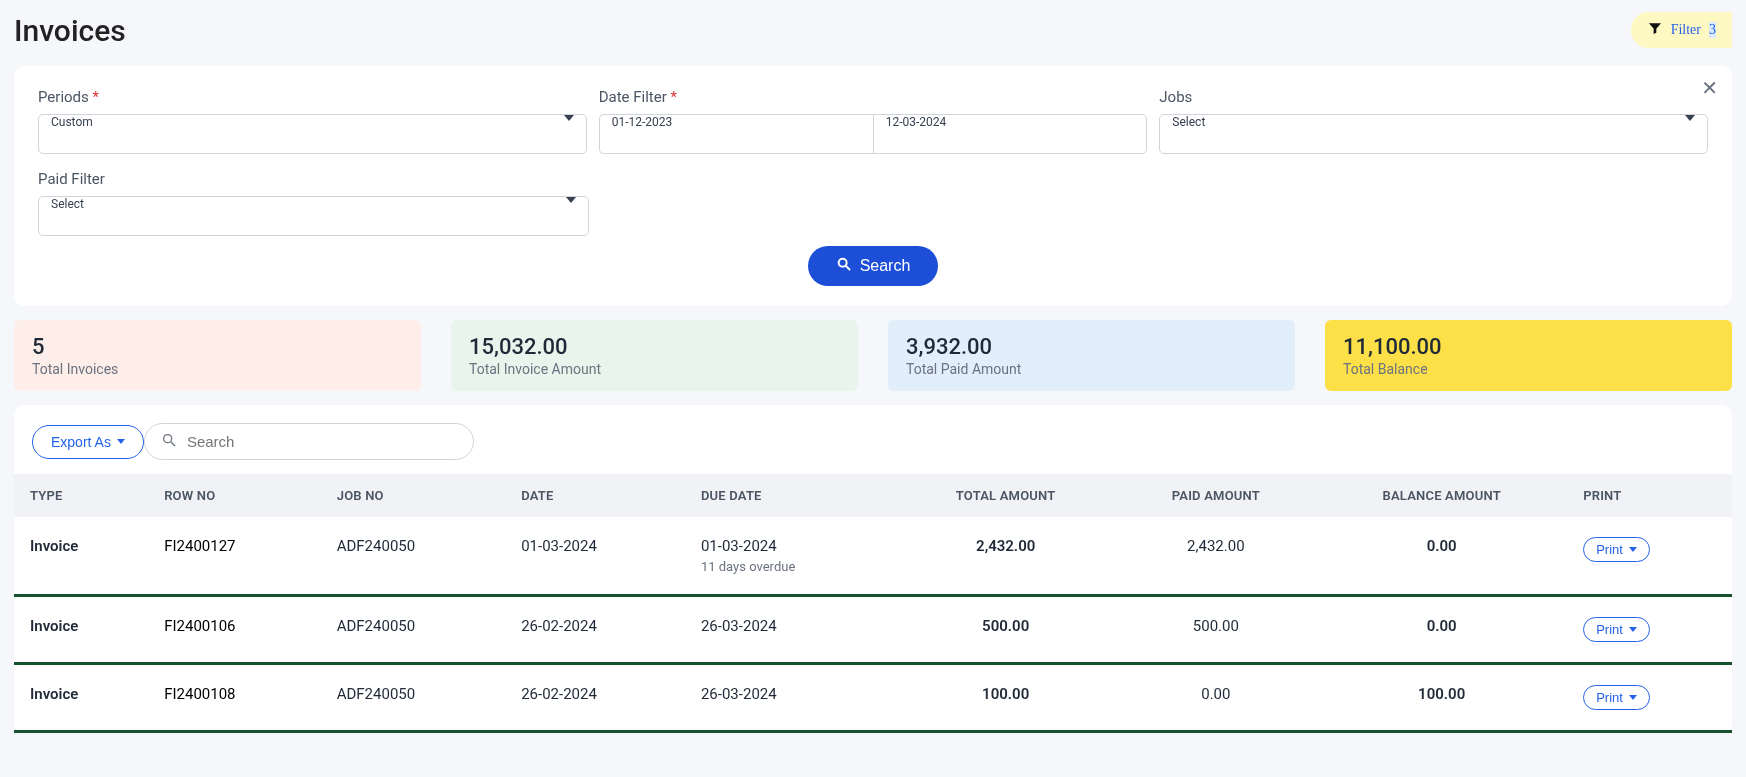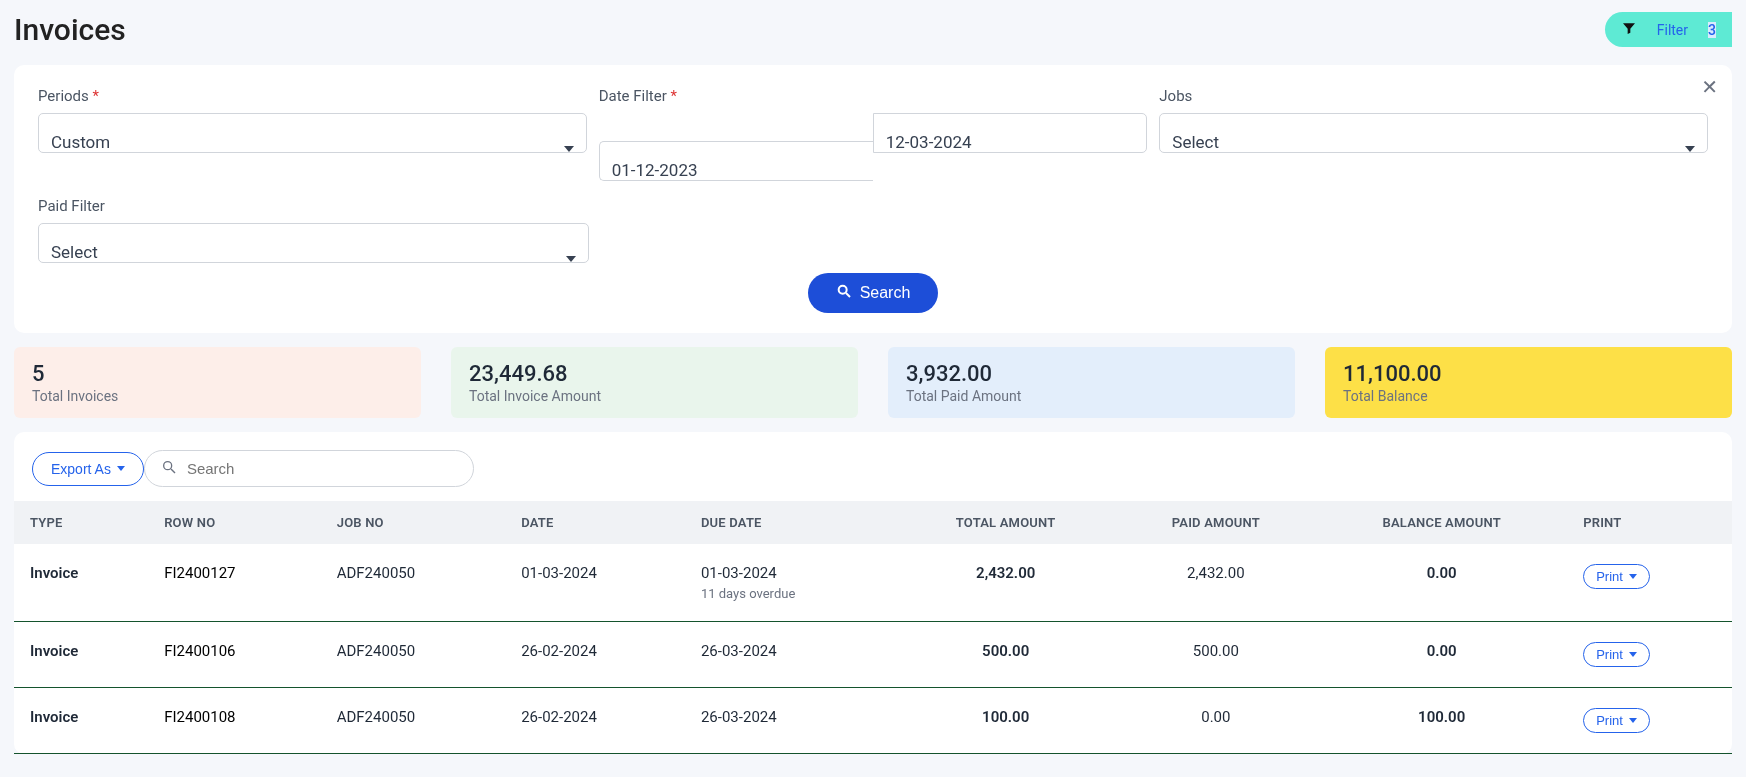"Filter" .filter-chip { background: #5eead4 -> #fef9c3; font-family: none -> Liberation Serif, serif; gap: 20px -> 8px }
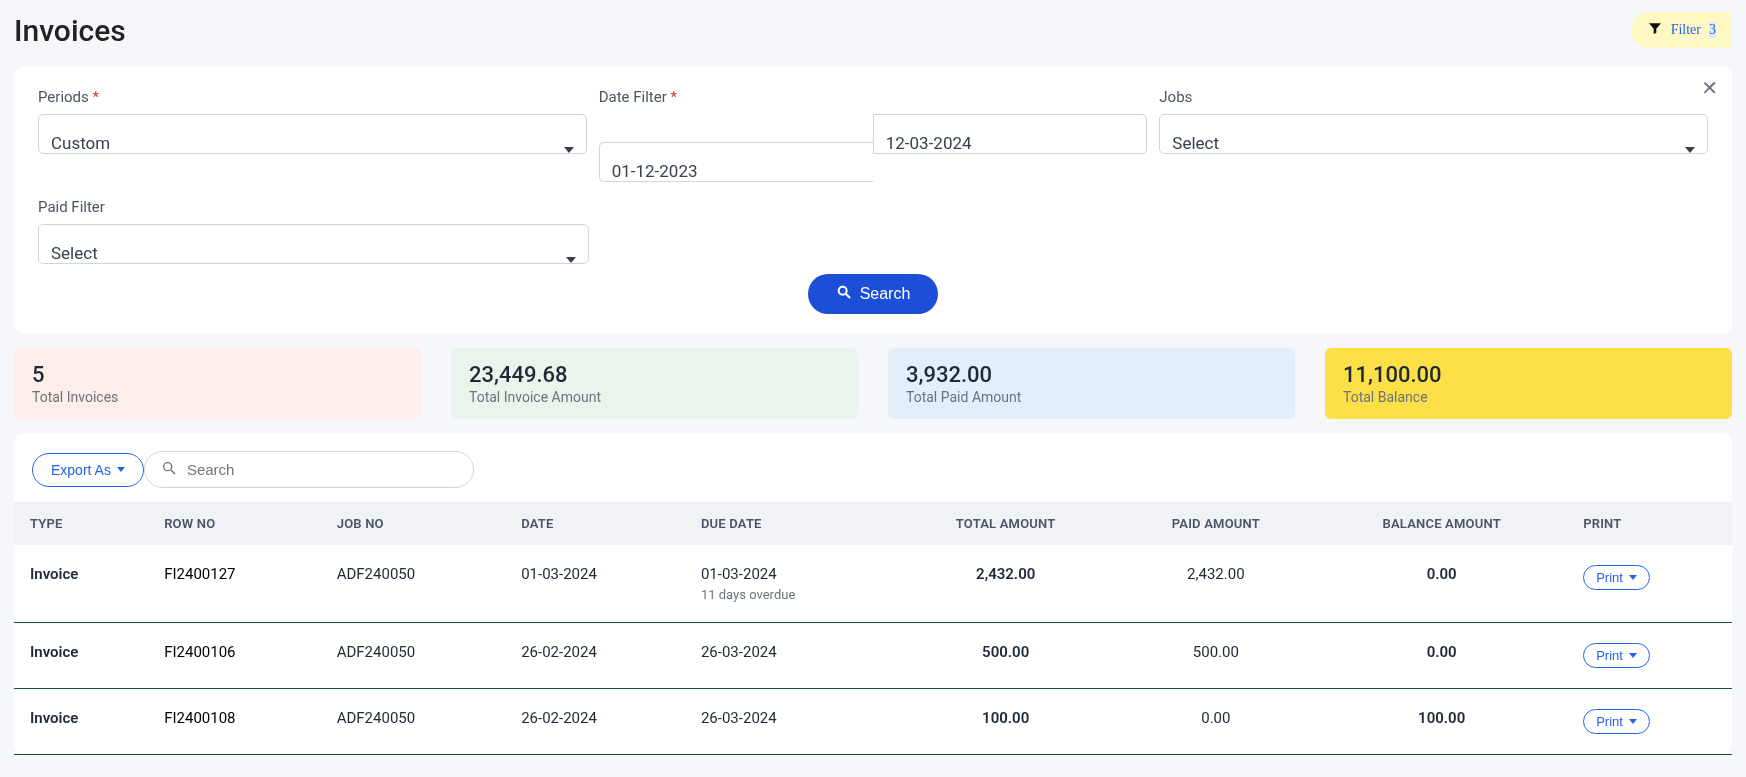"Custom" .select, .date-input, .text-input { align-items: flex-end -> flex-start; font-size: 17px -> 12px }
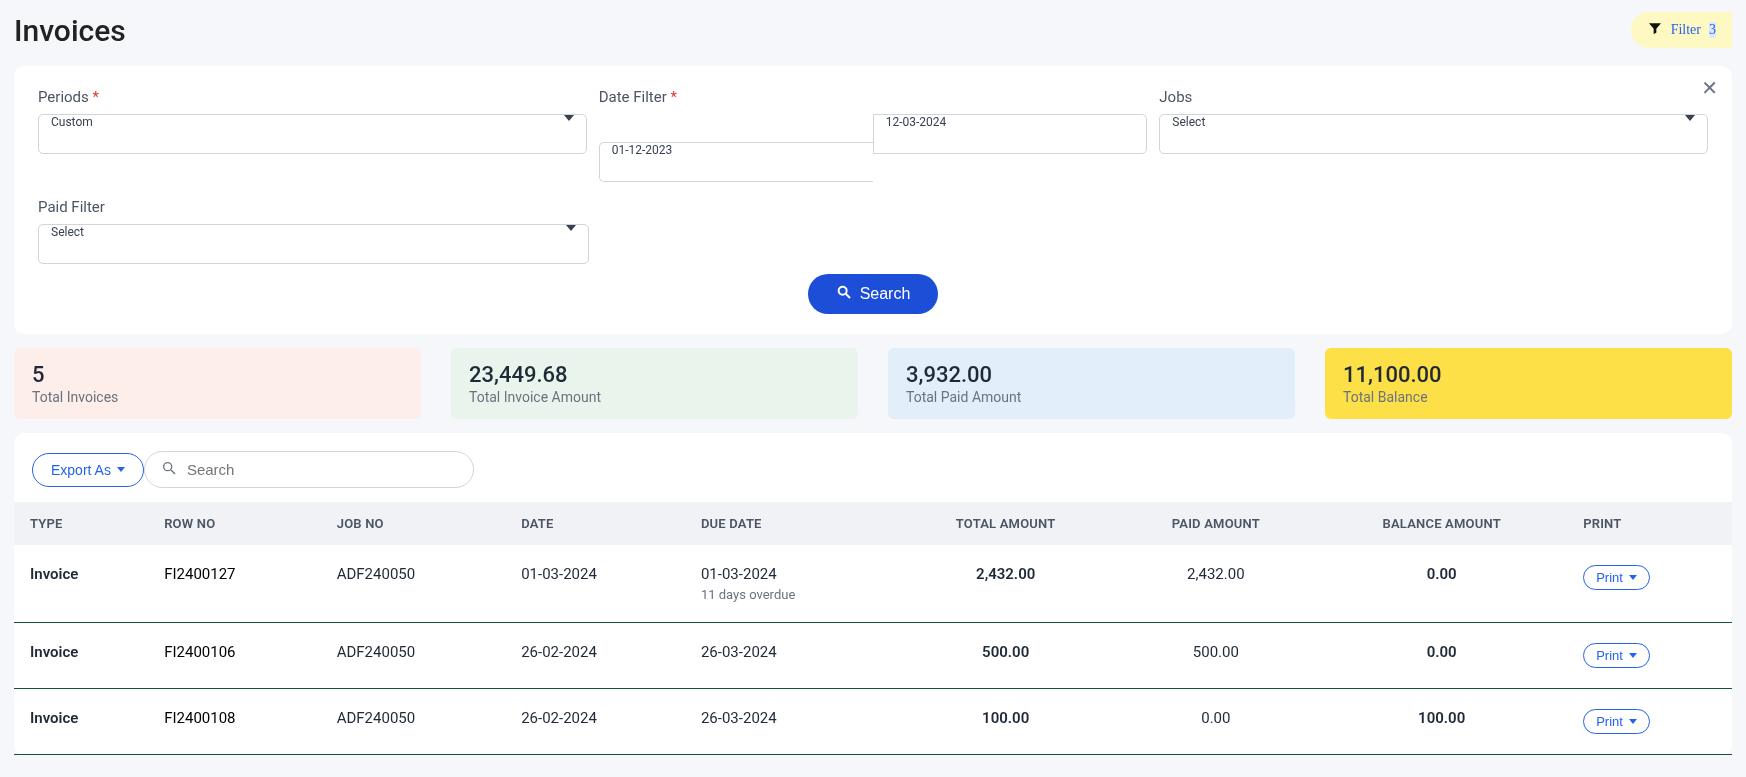"01-12-2023" .date-range .date-input:first-child { margin-top: 28px -> none }
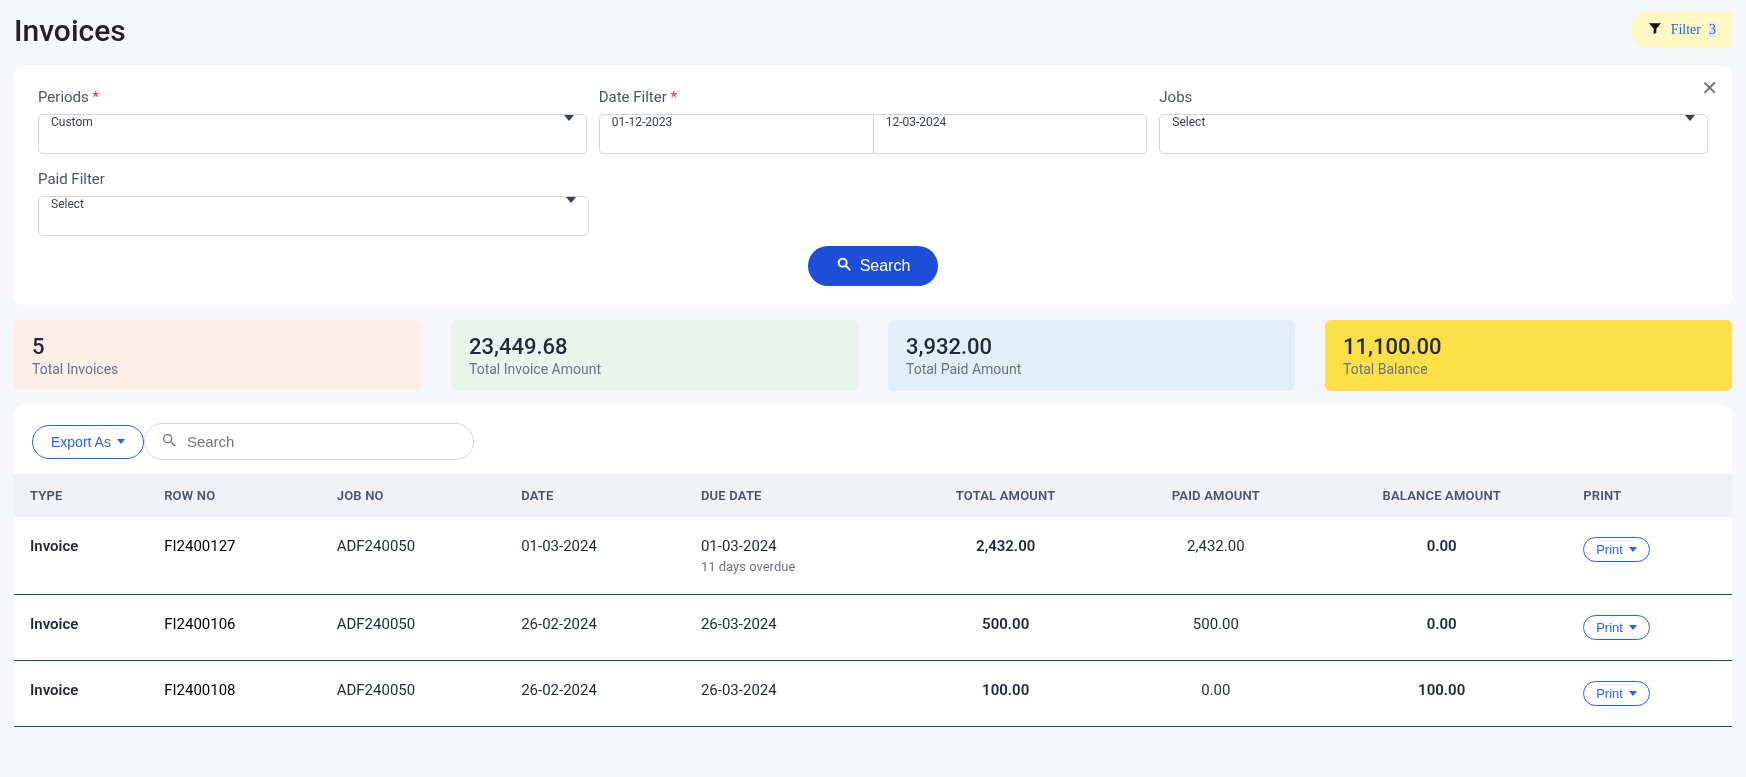"23,449.68" div.summary-value { text: 23,449.68 -> 15,032.00 }
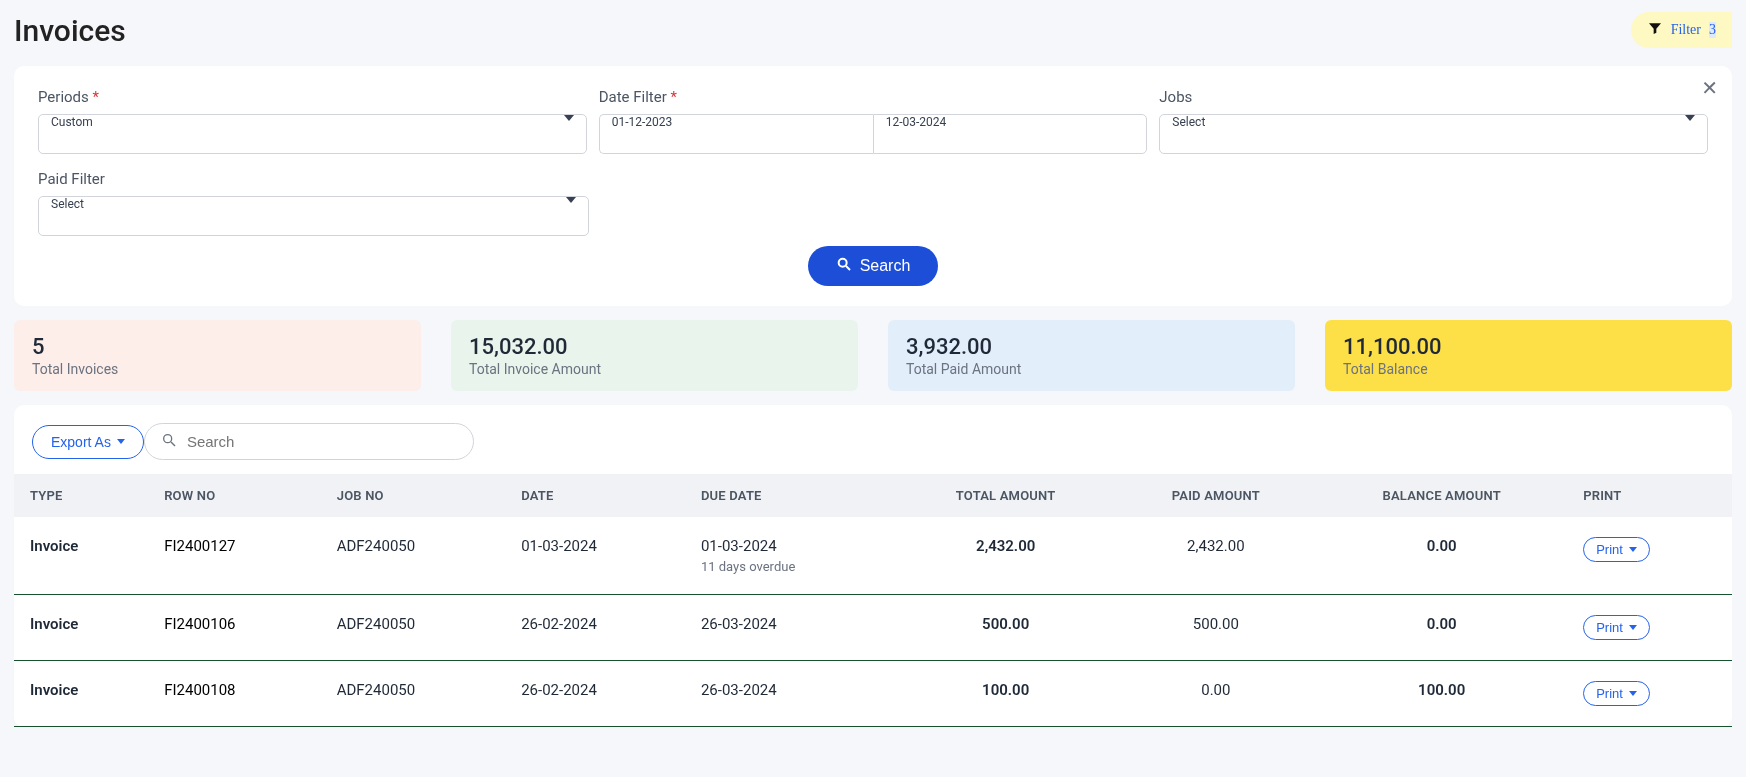"Invoice" tbody td { border-bottom: 1px solid #14532d -> 3px solid #14532d }
